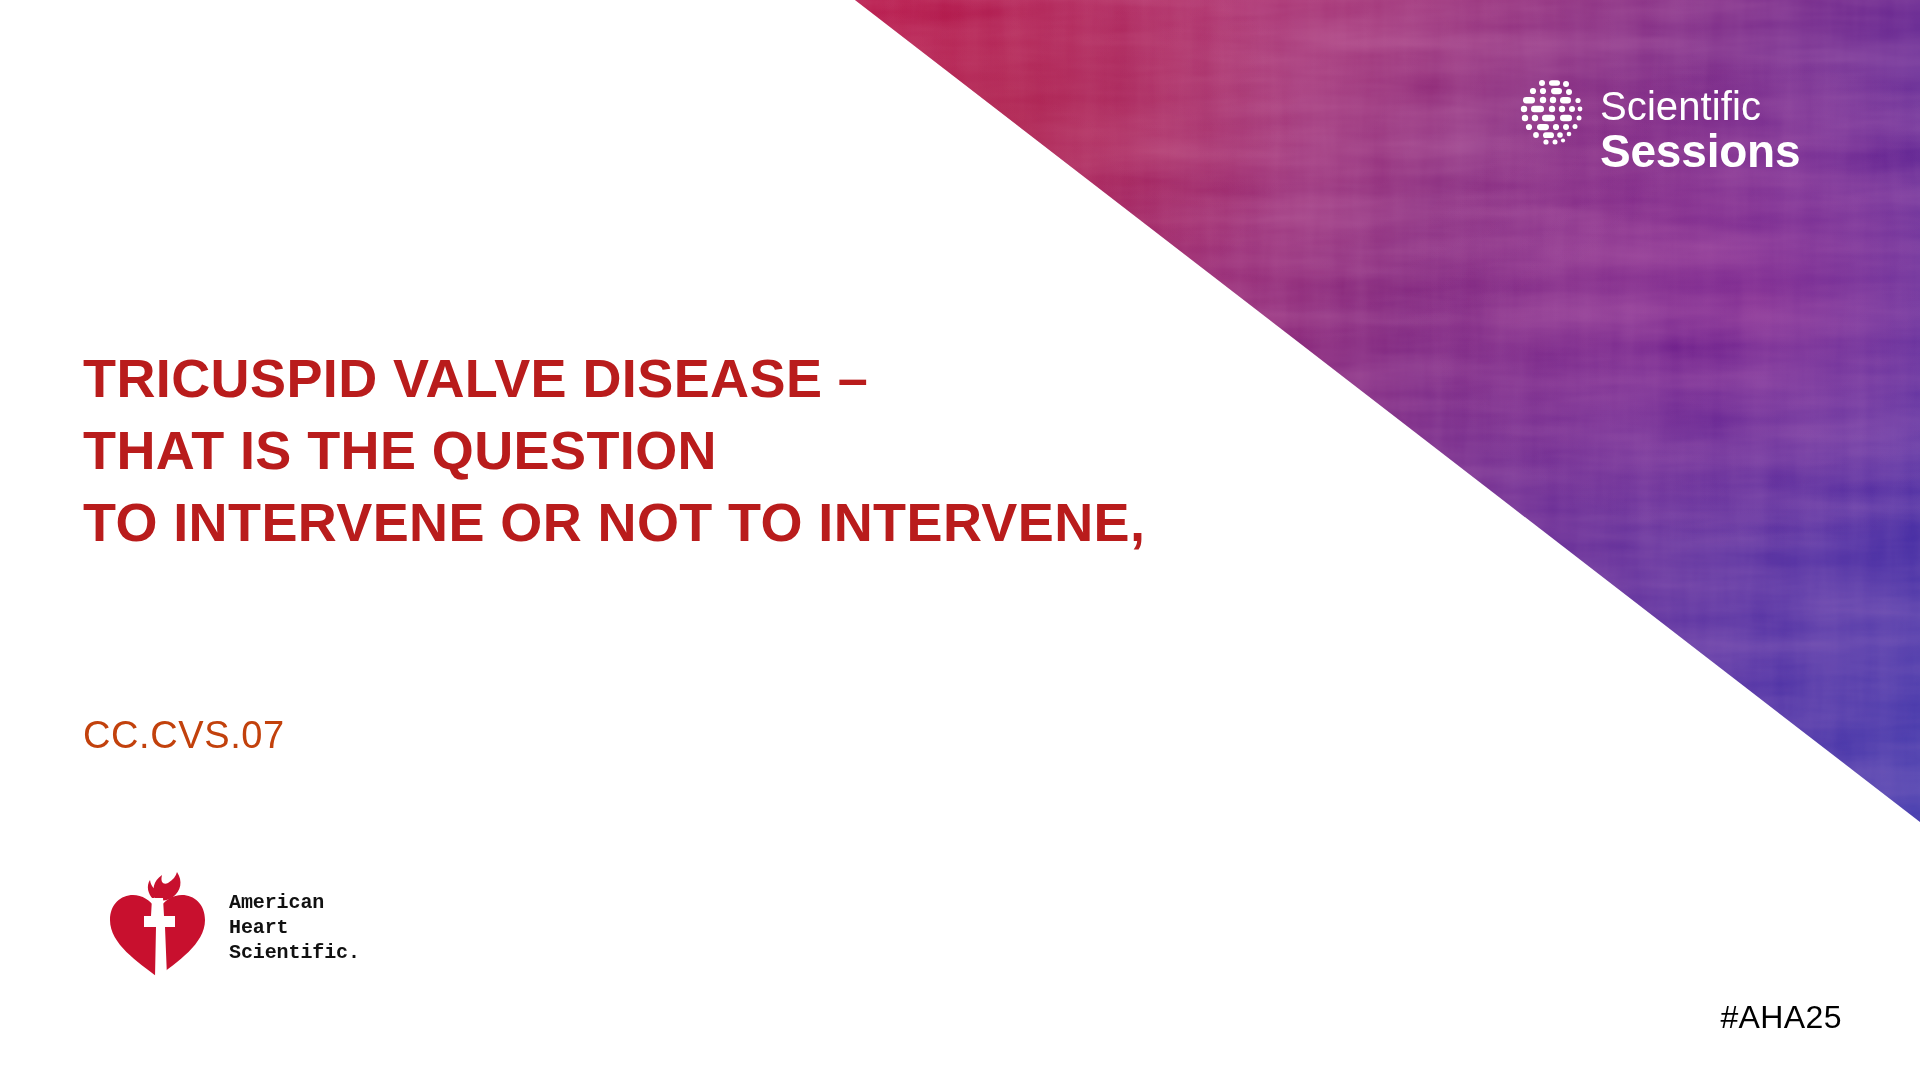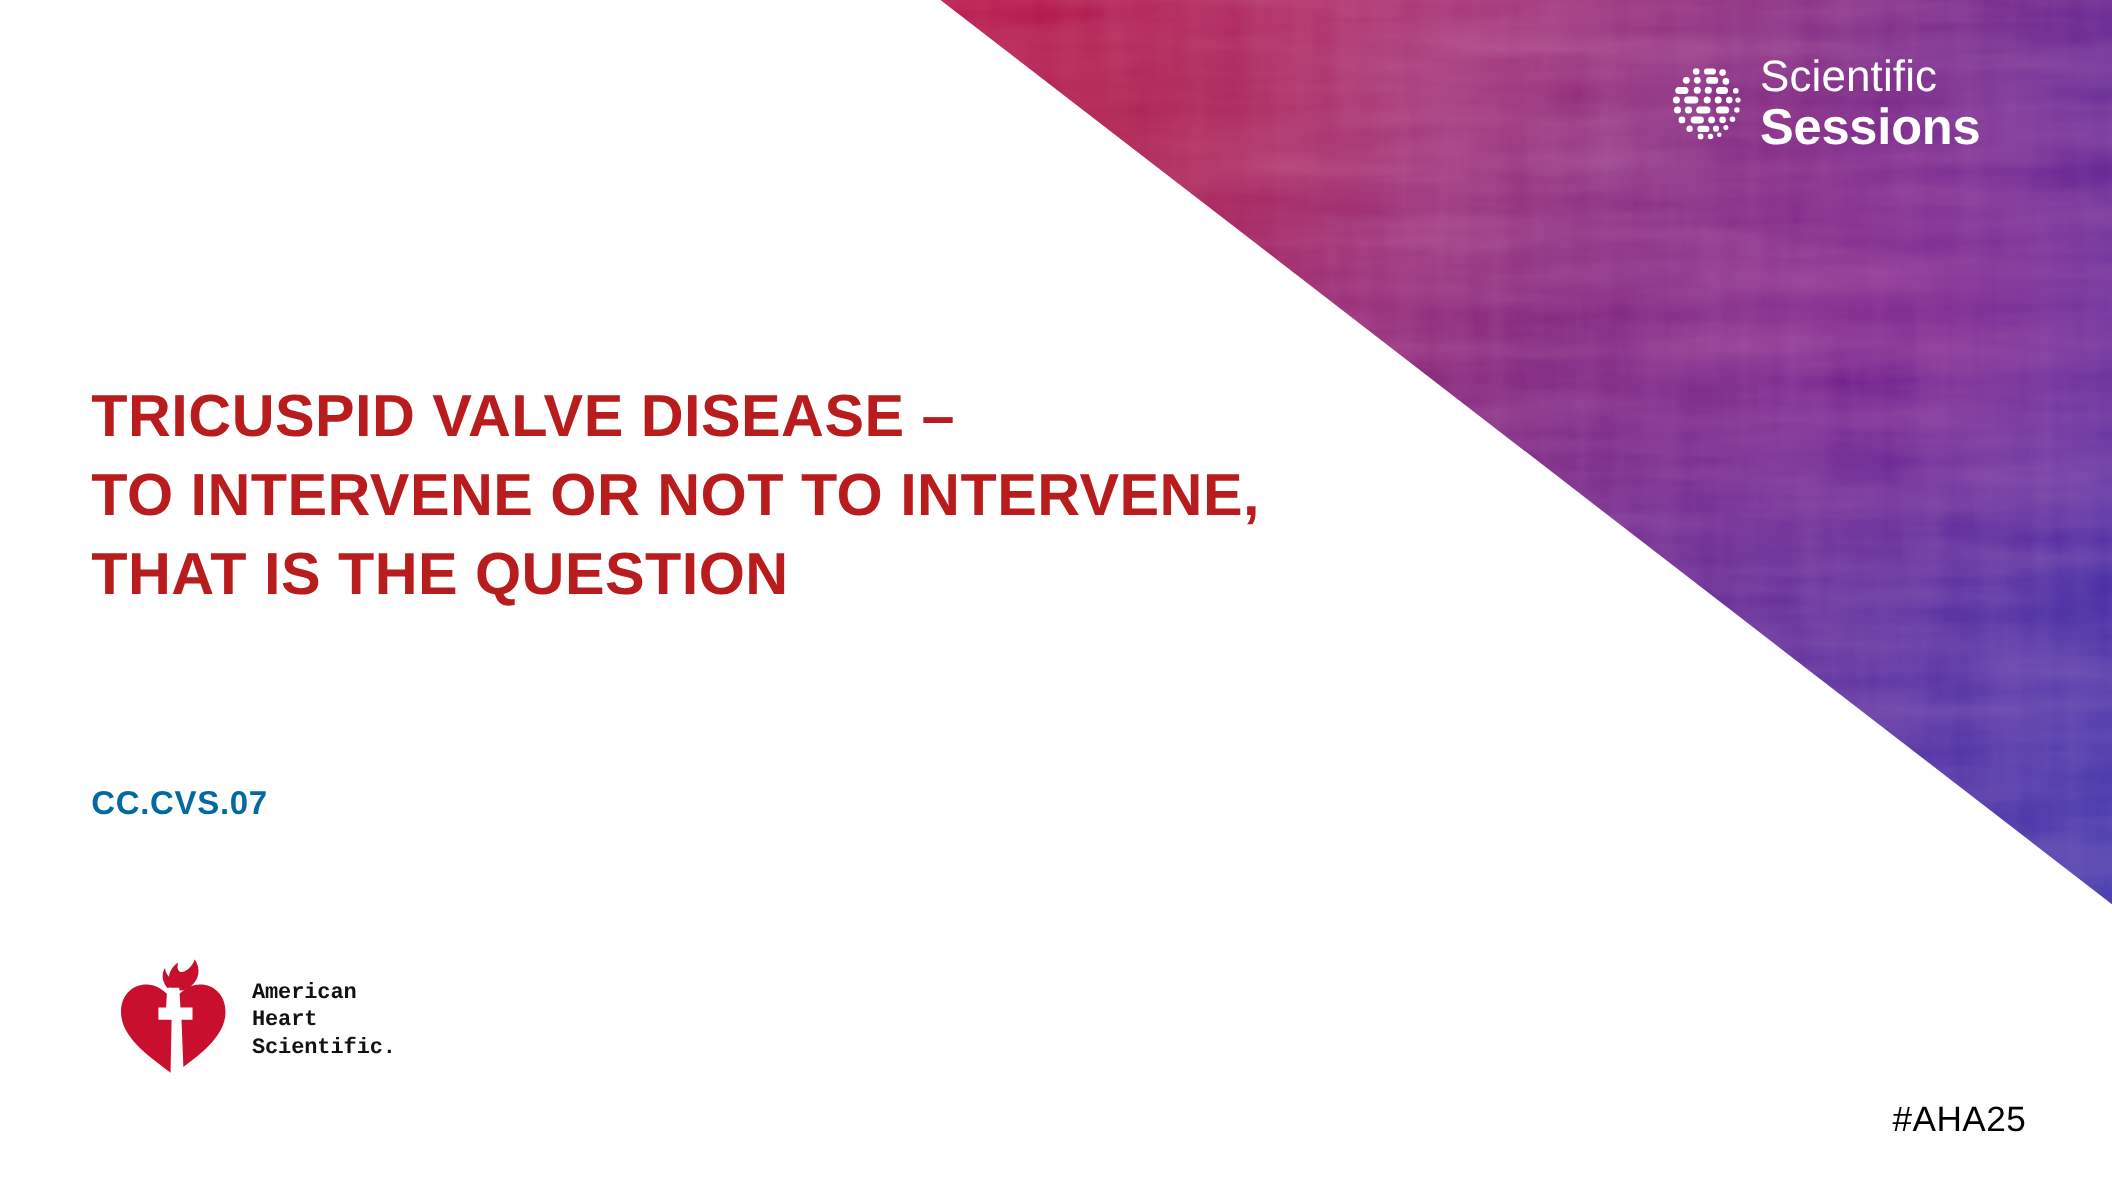"Scientific" #ss-wordmark { margin-top: none -> 36px }
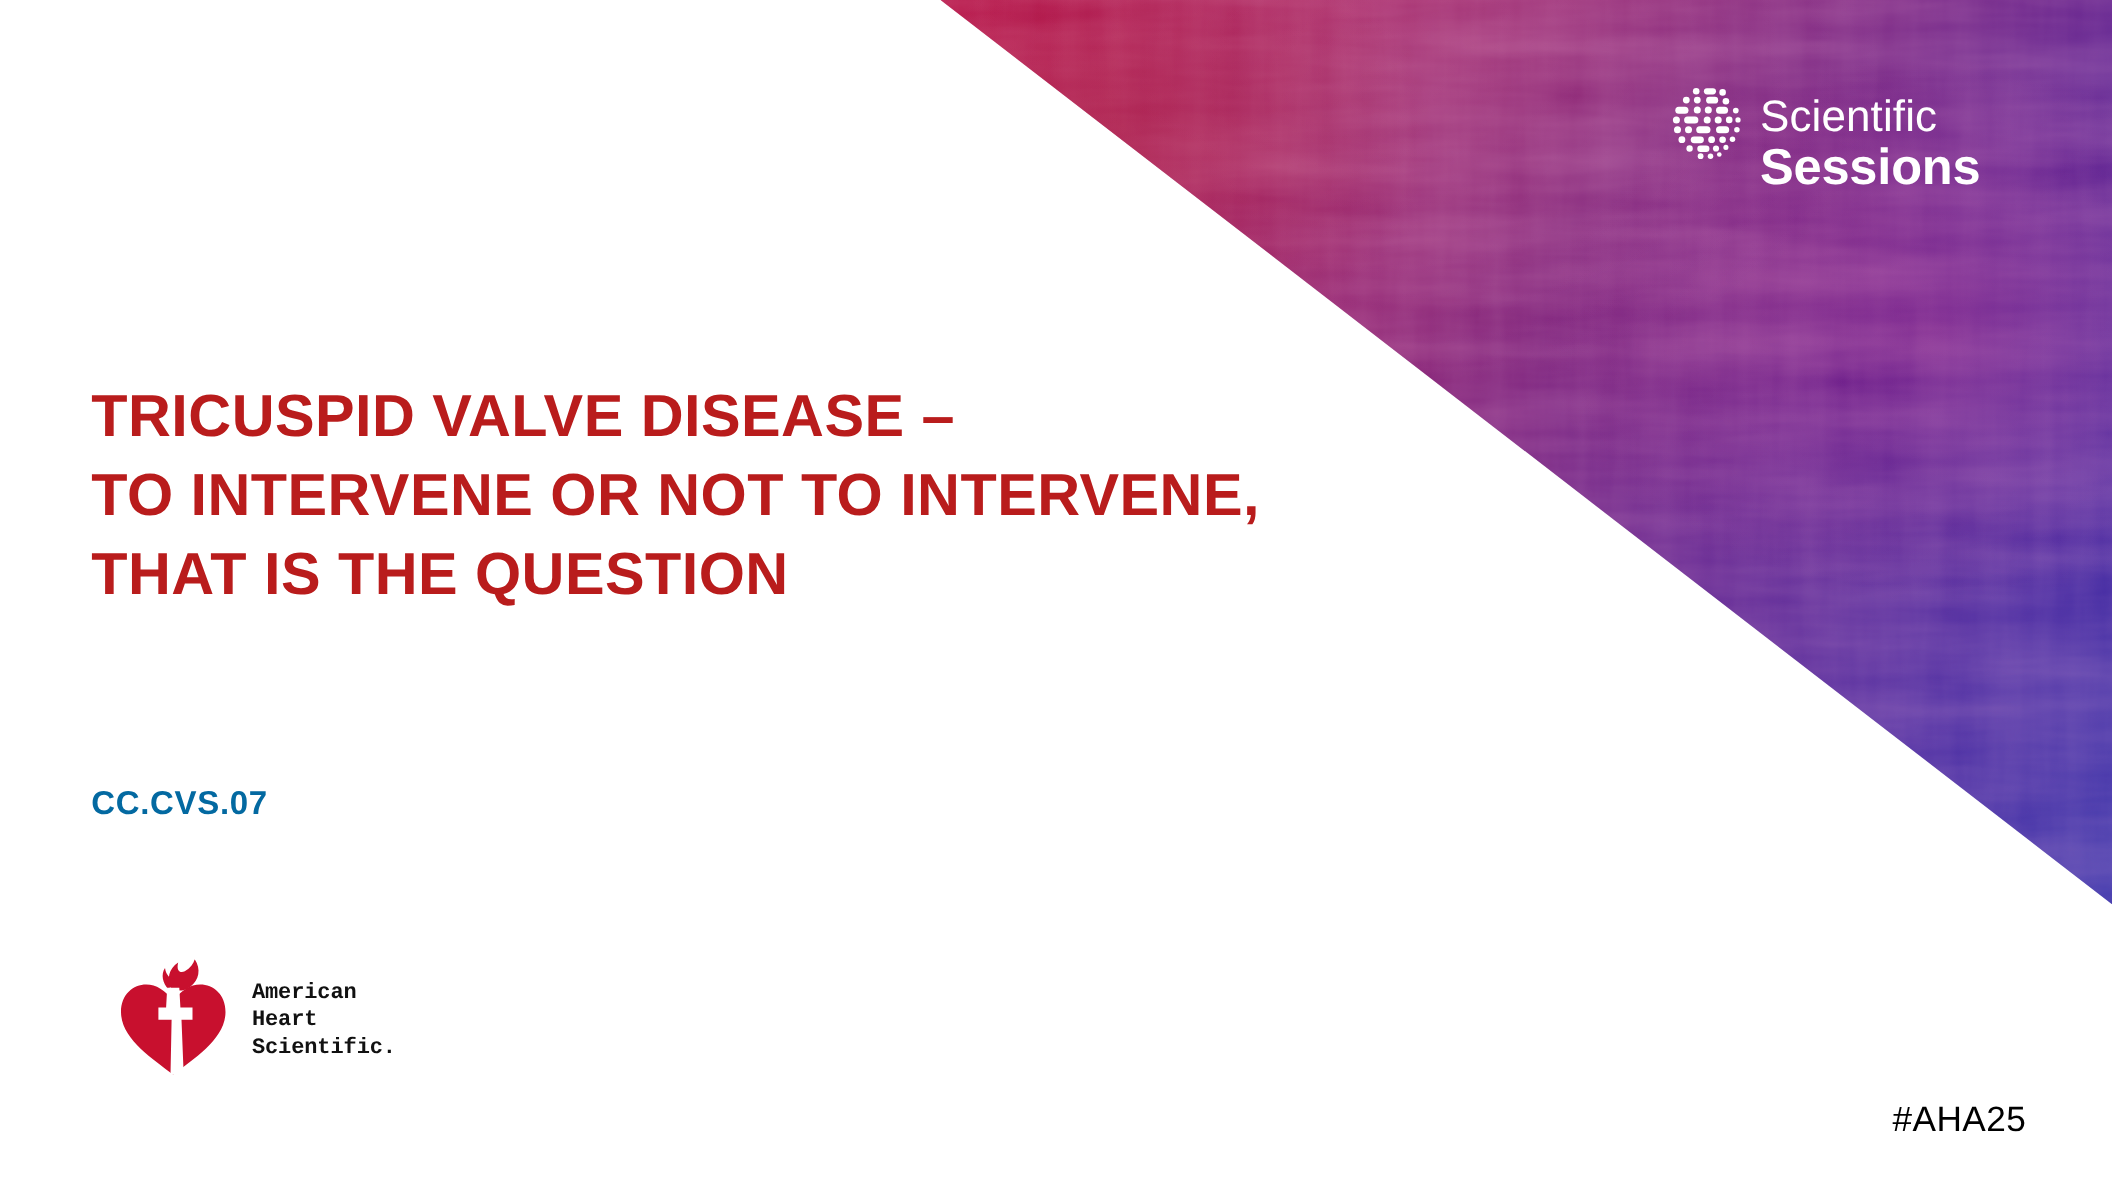"TO INTERVENE OR NOT TO" div.title-line { order: before "THAT IS THE QUESTION" -> after "THAT IS THE QUESTION" }
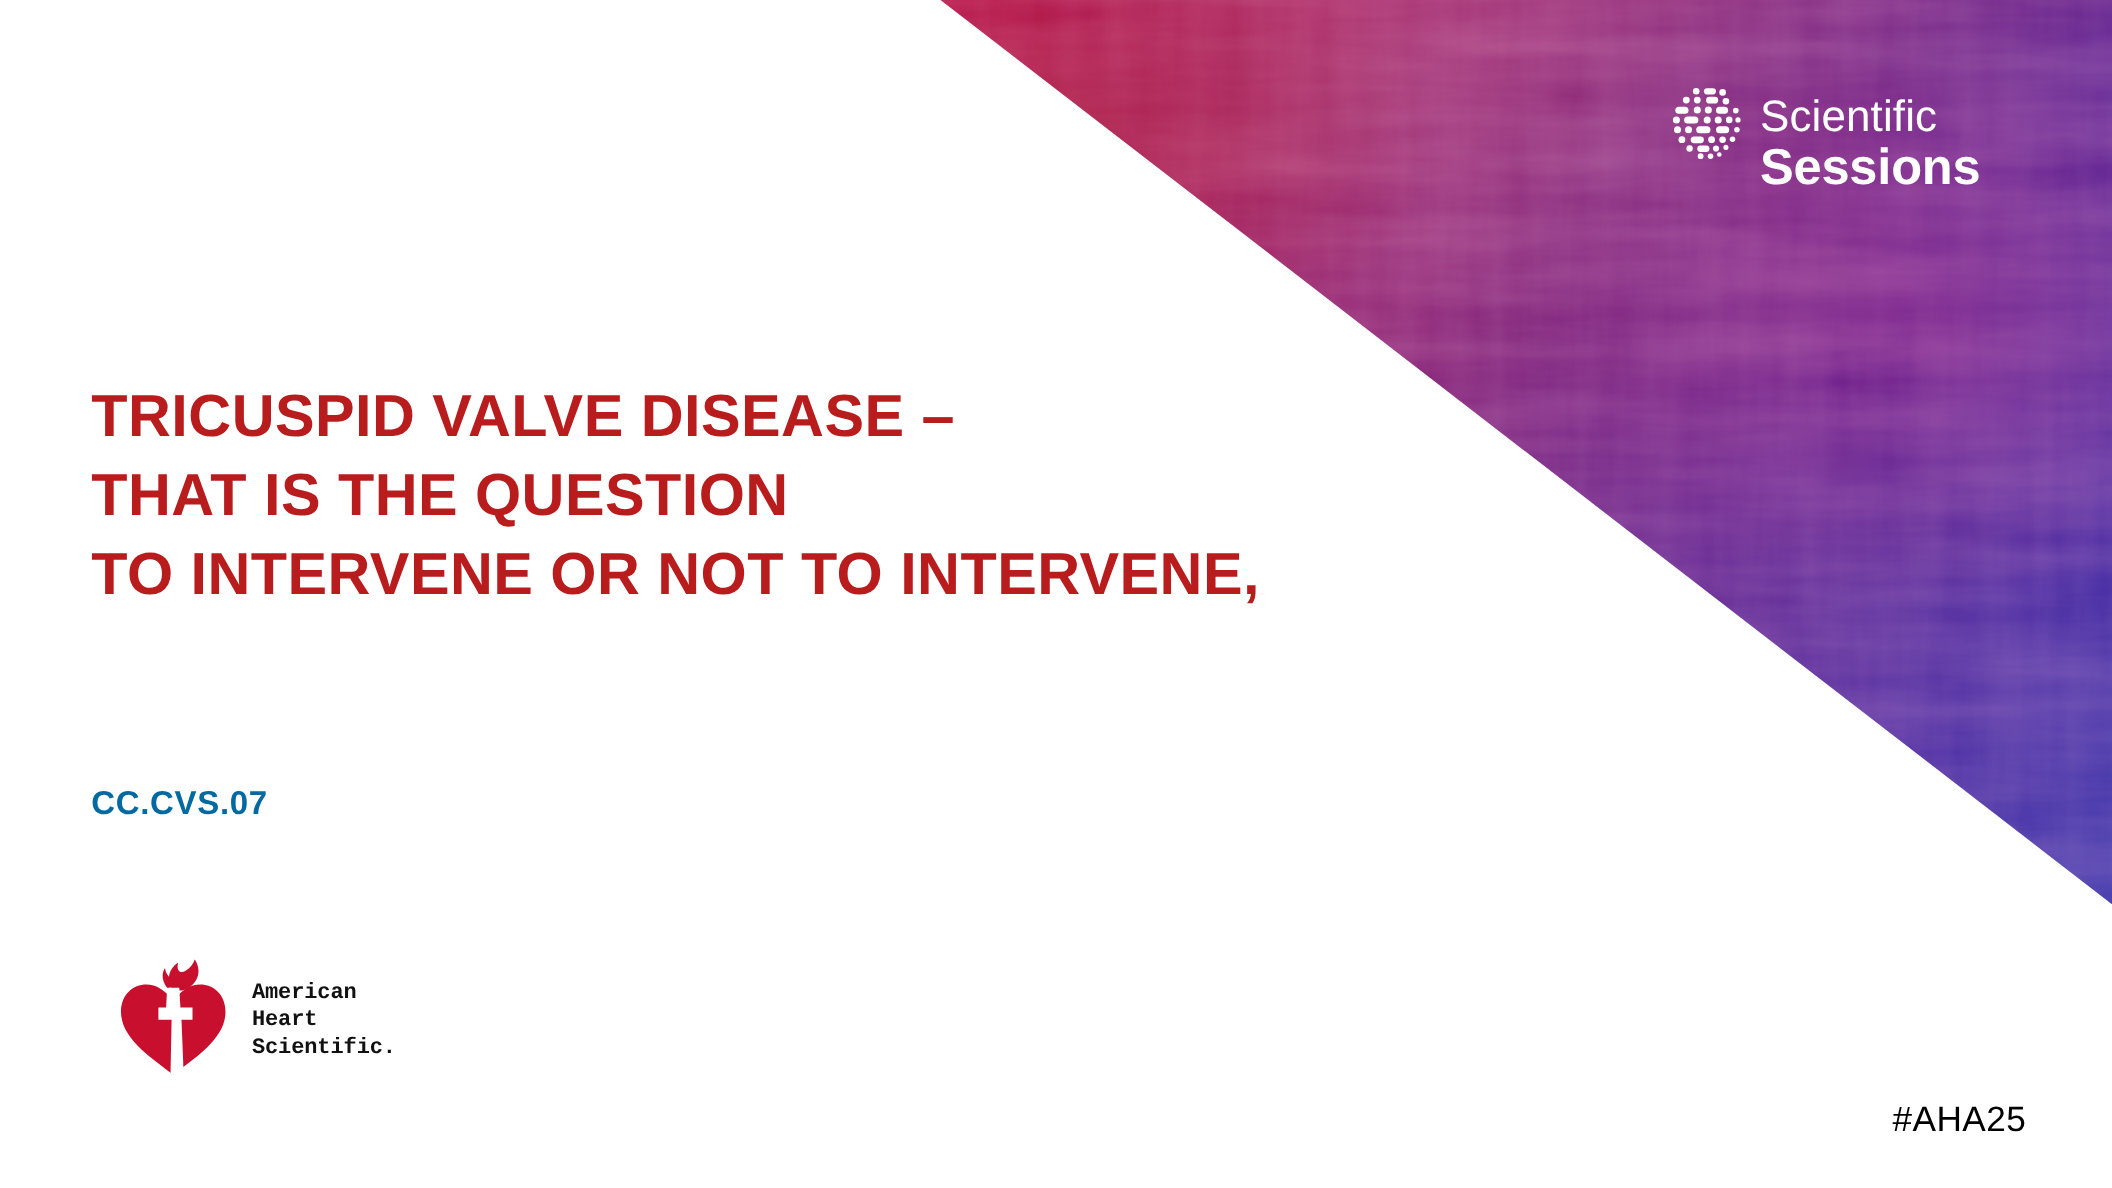"CC.CVS.07" #session-code { color: #0369a1 -> #c2410c; font-size: 30px -> 38px; font-weight: 700 -> 400 }
